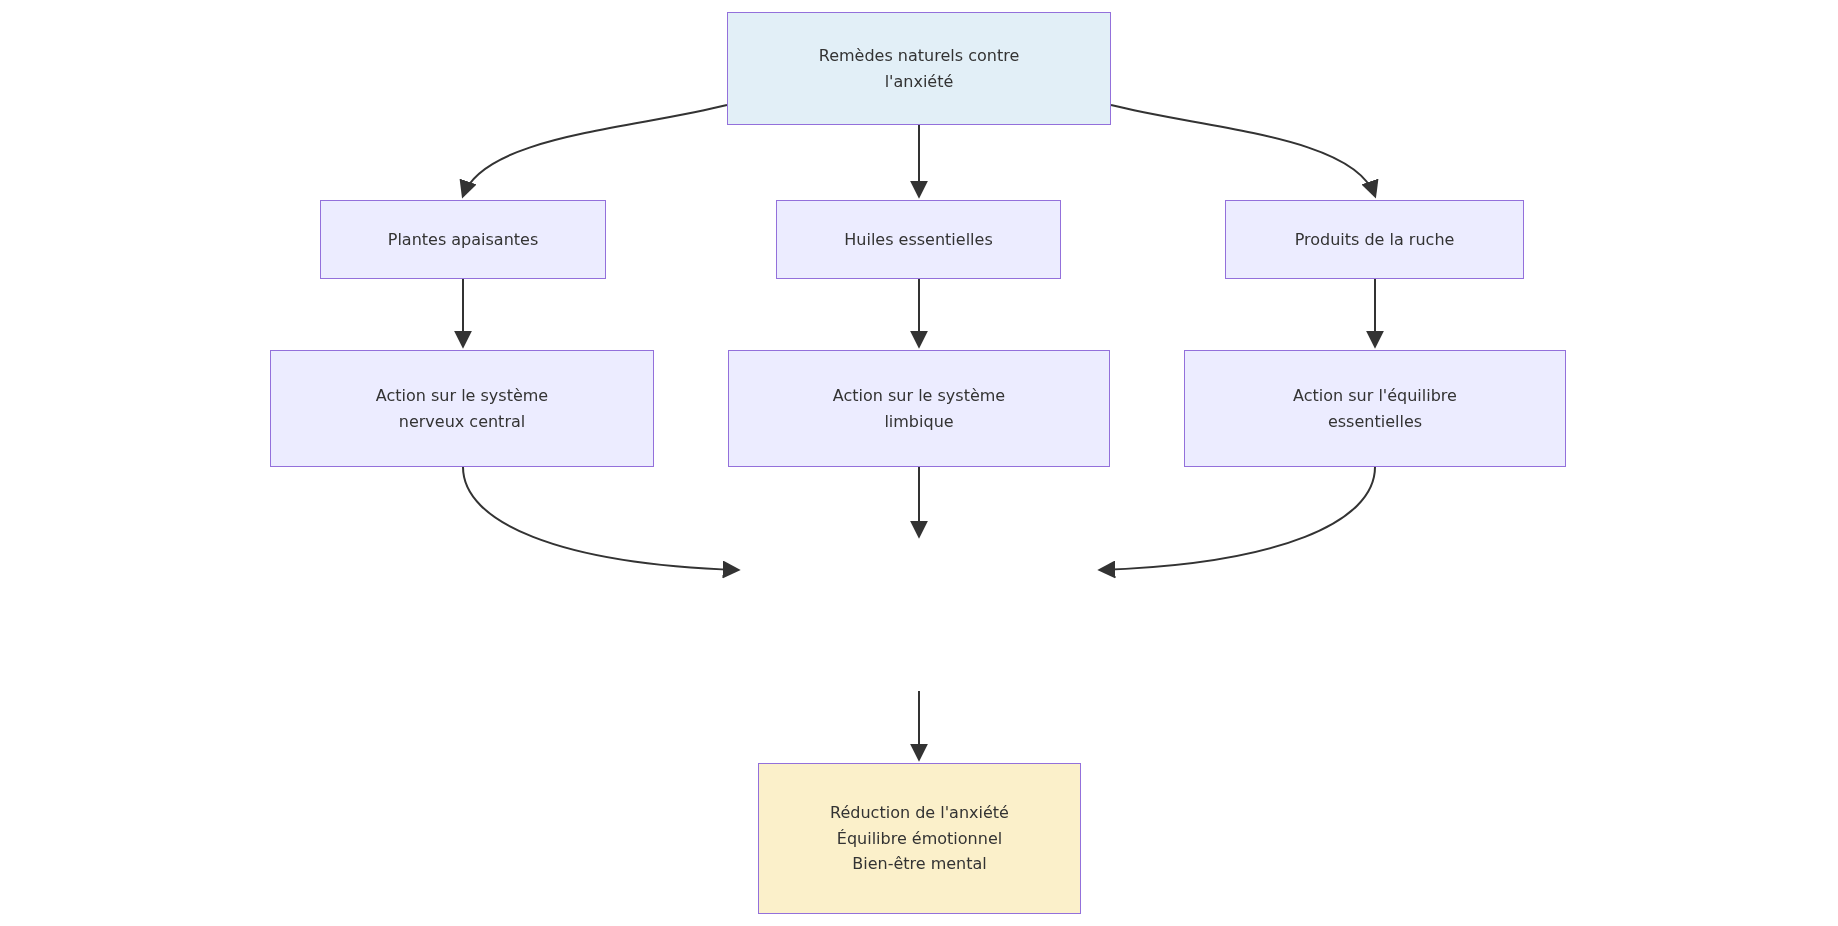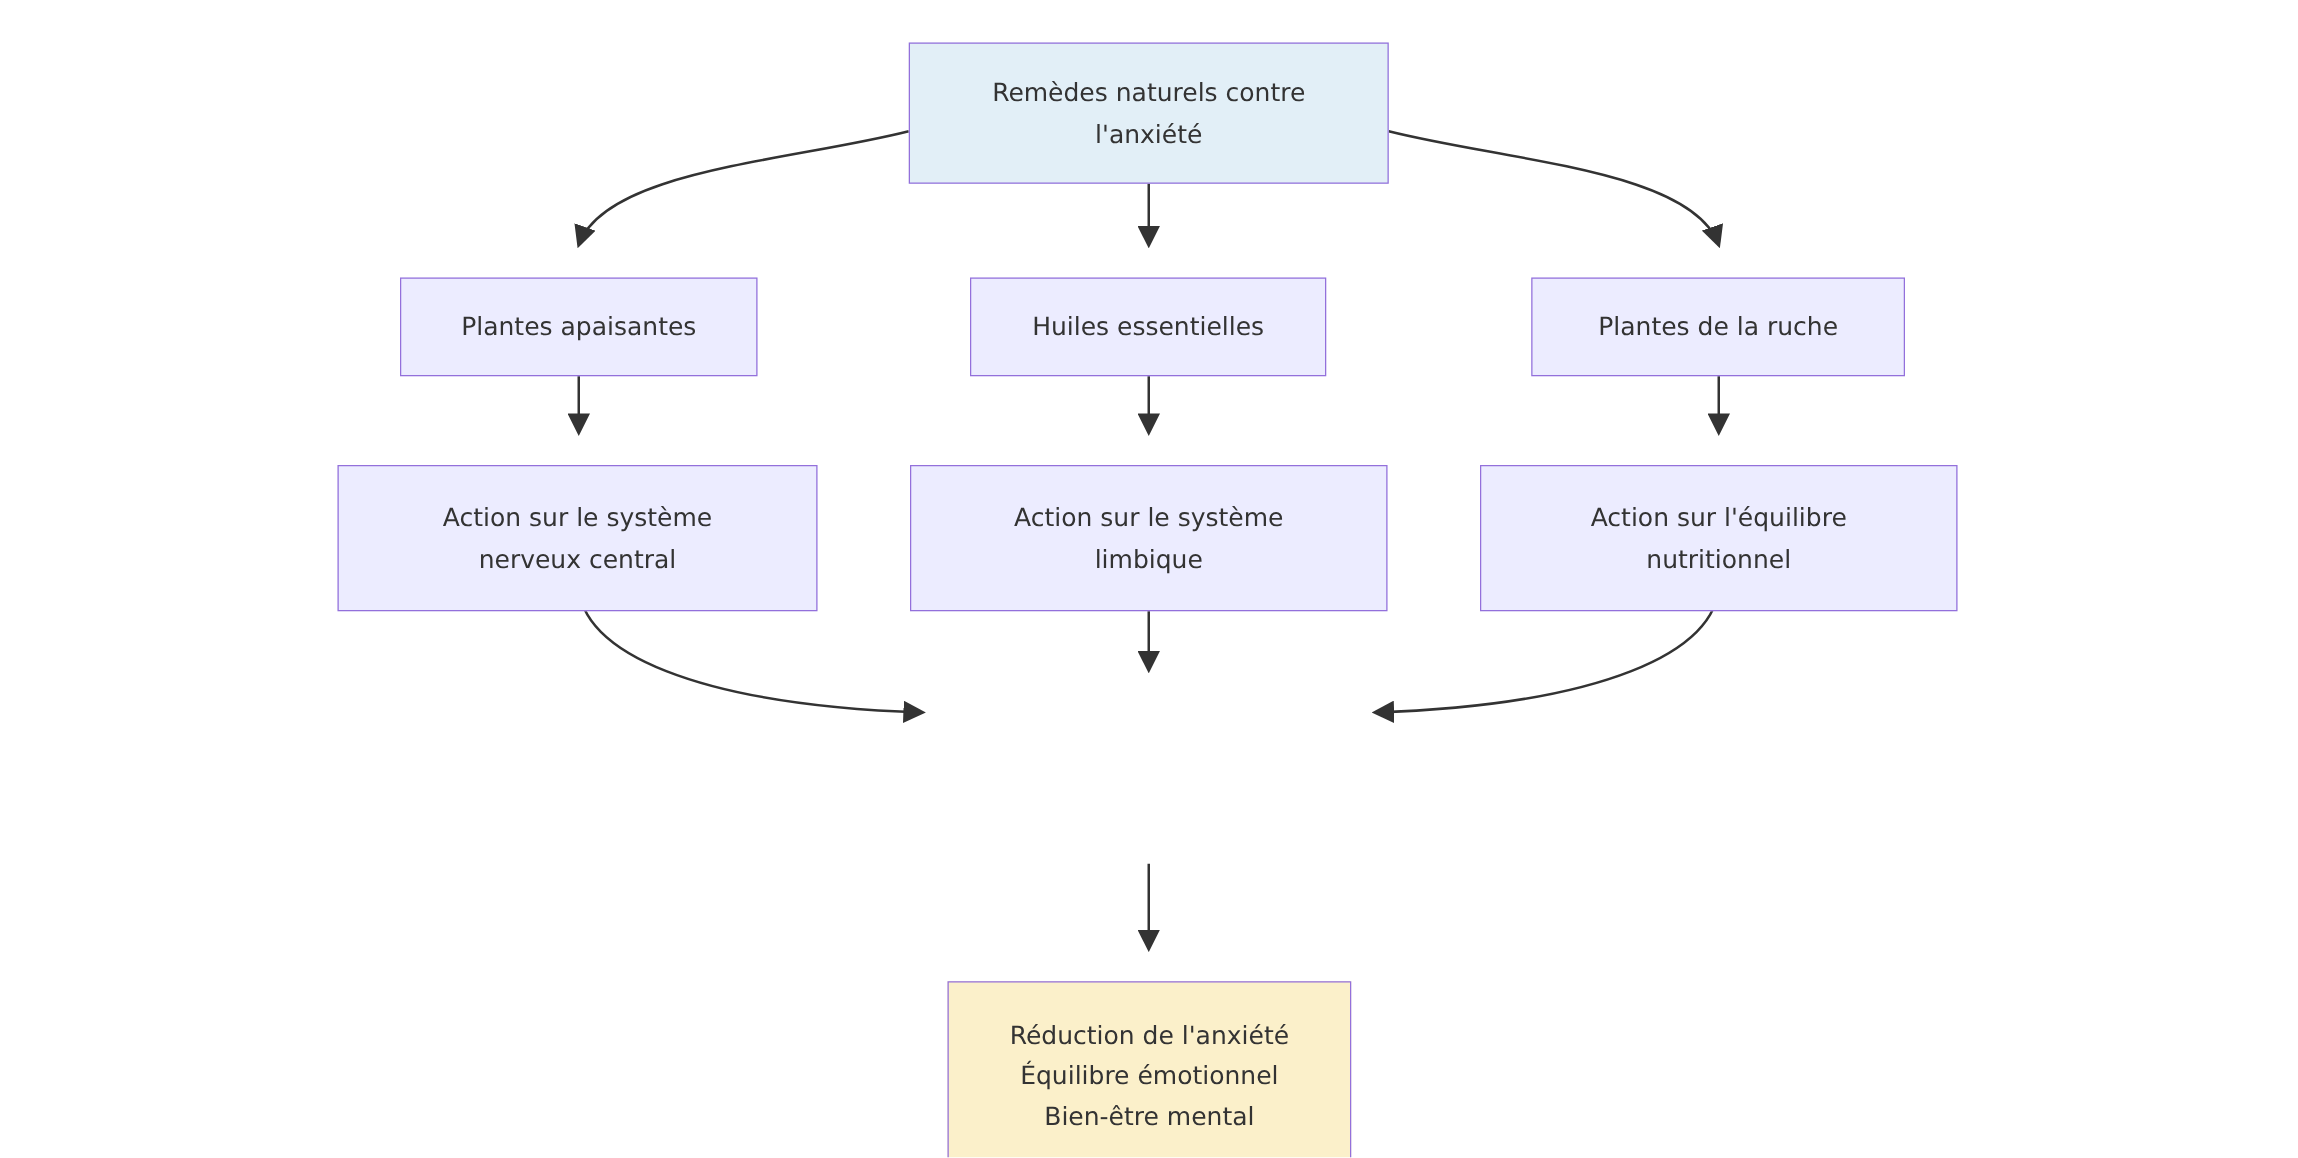"Remèdes naturels contre" .node { font-size: 20px -> 16px; margin-top: 22px -> none }
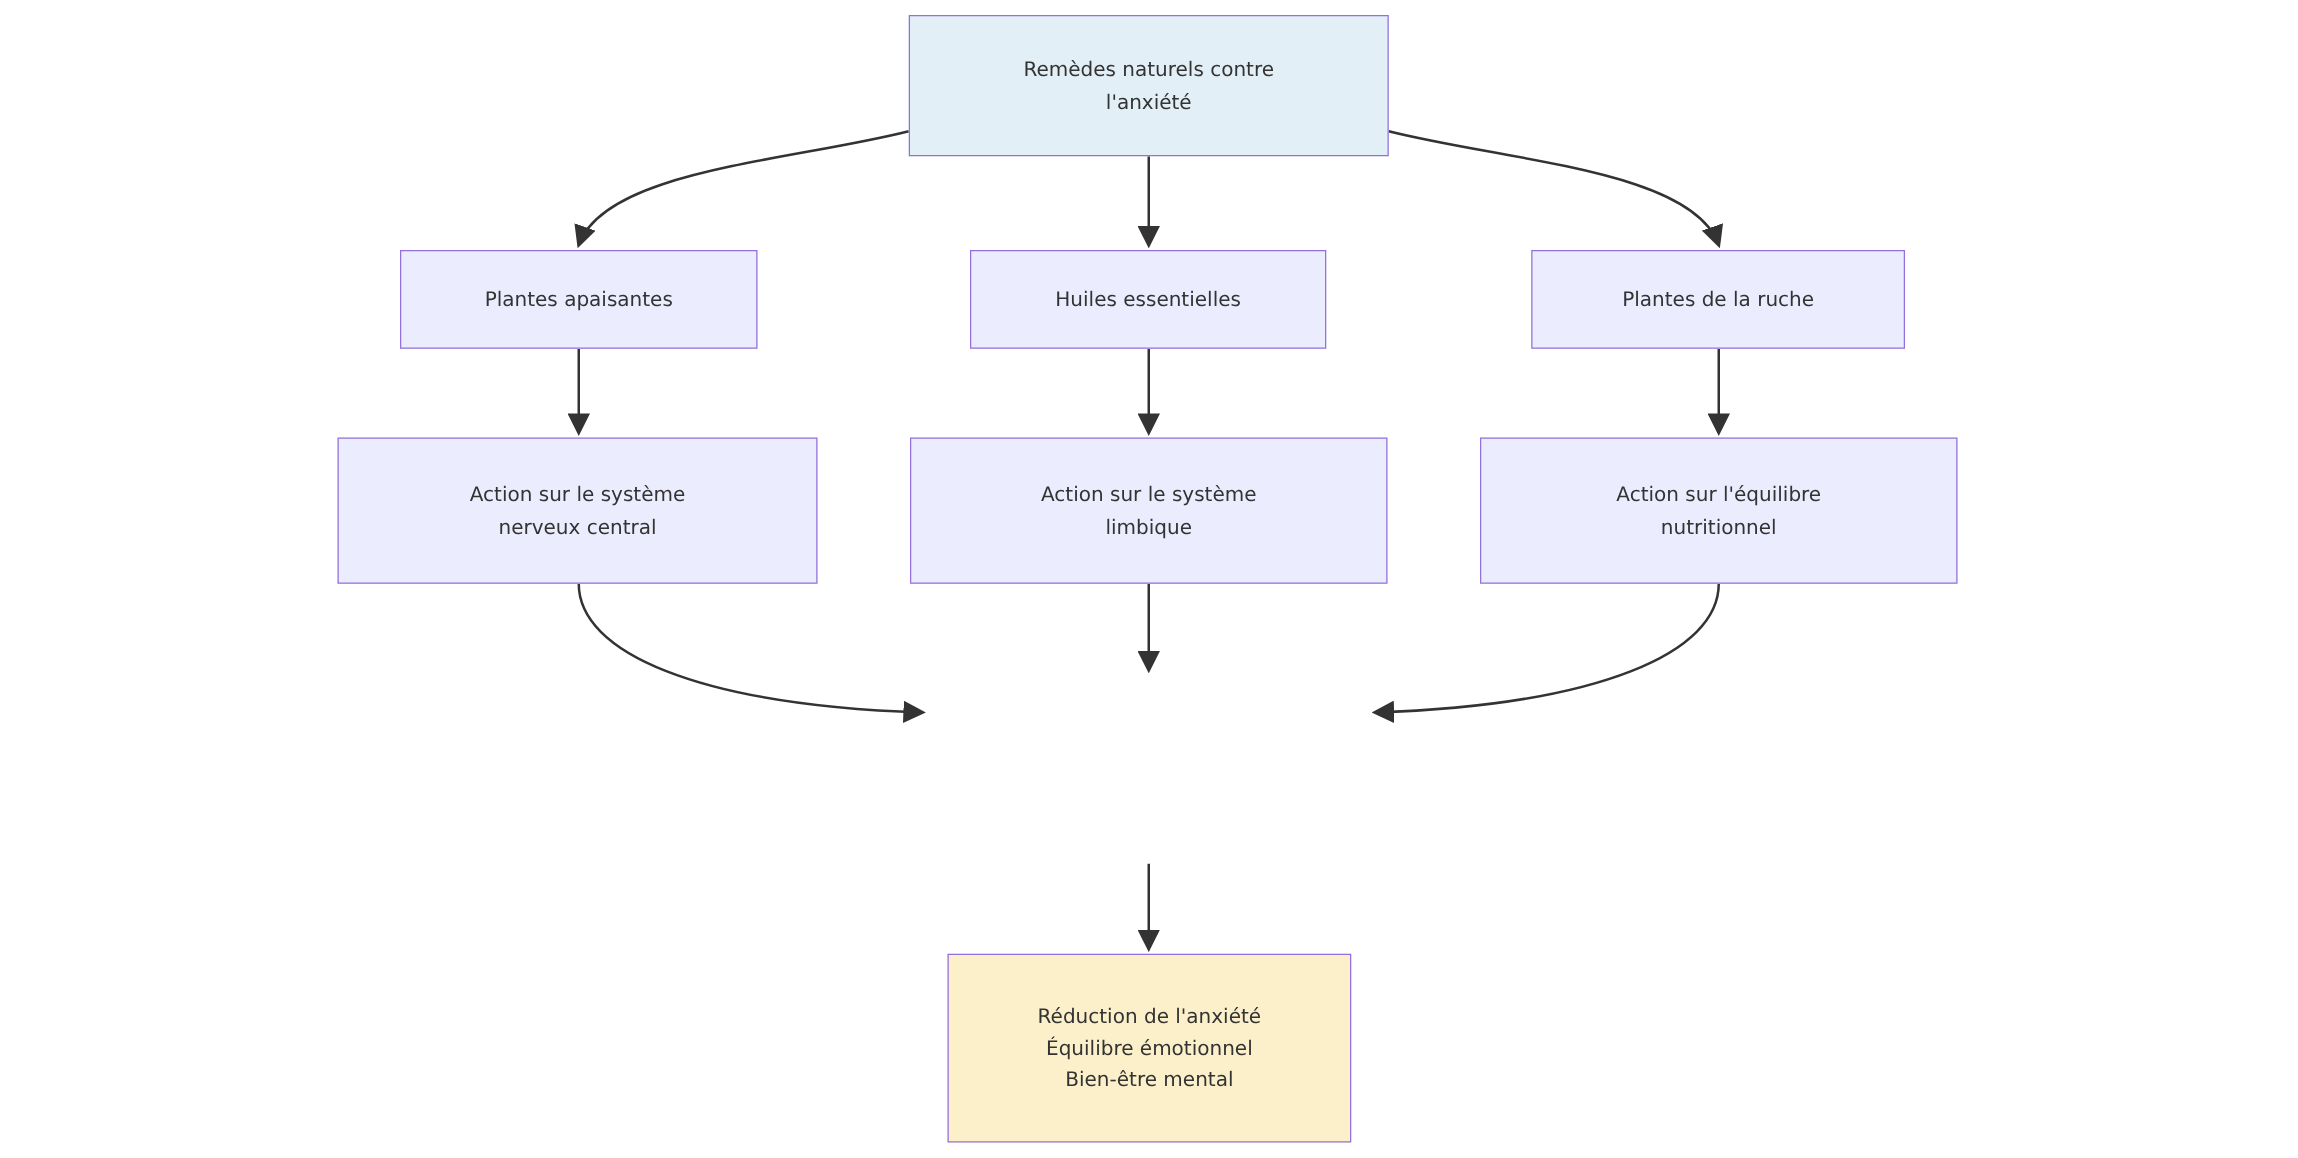"Plantes de la ruche" div.node { text: Plantes -> Produits }
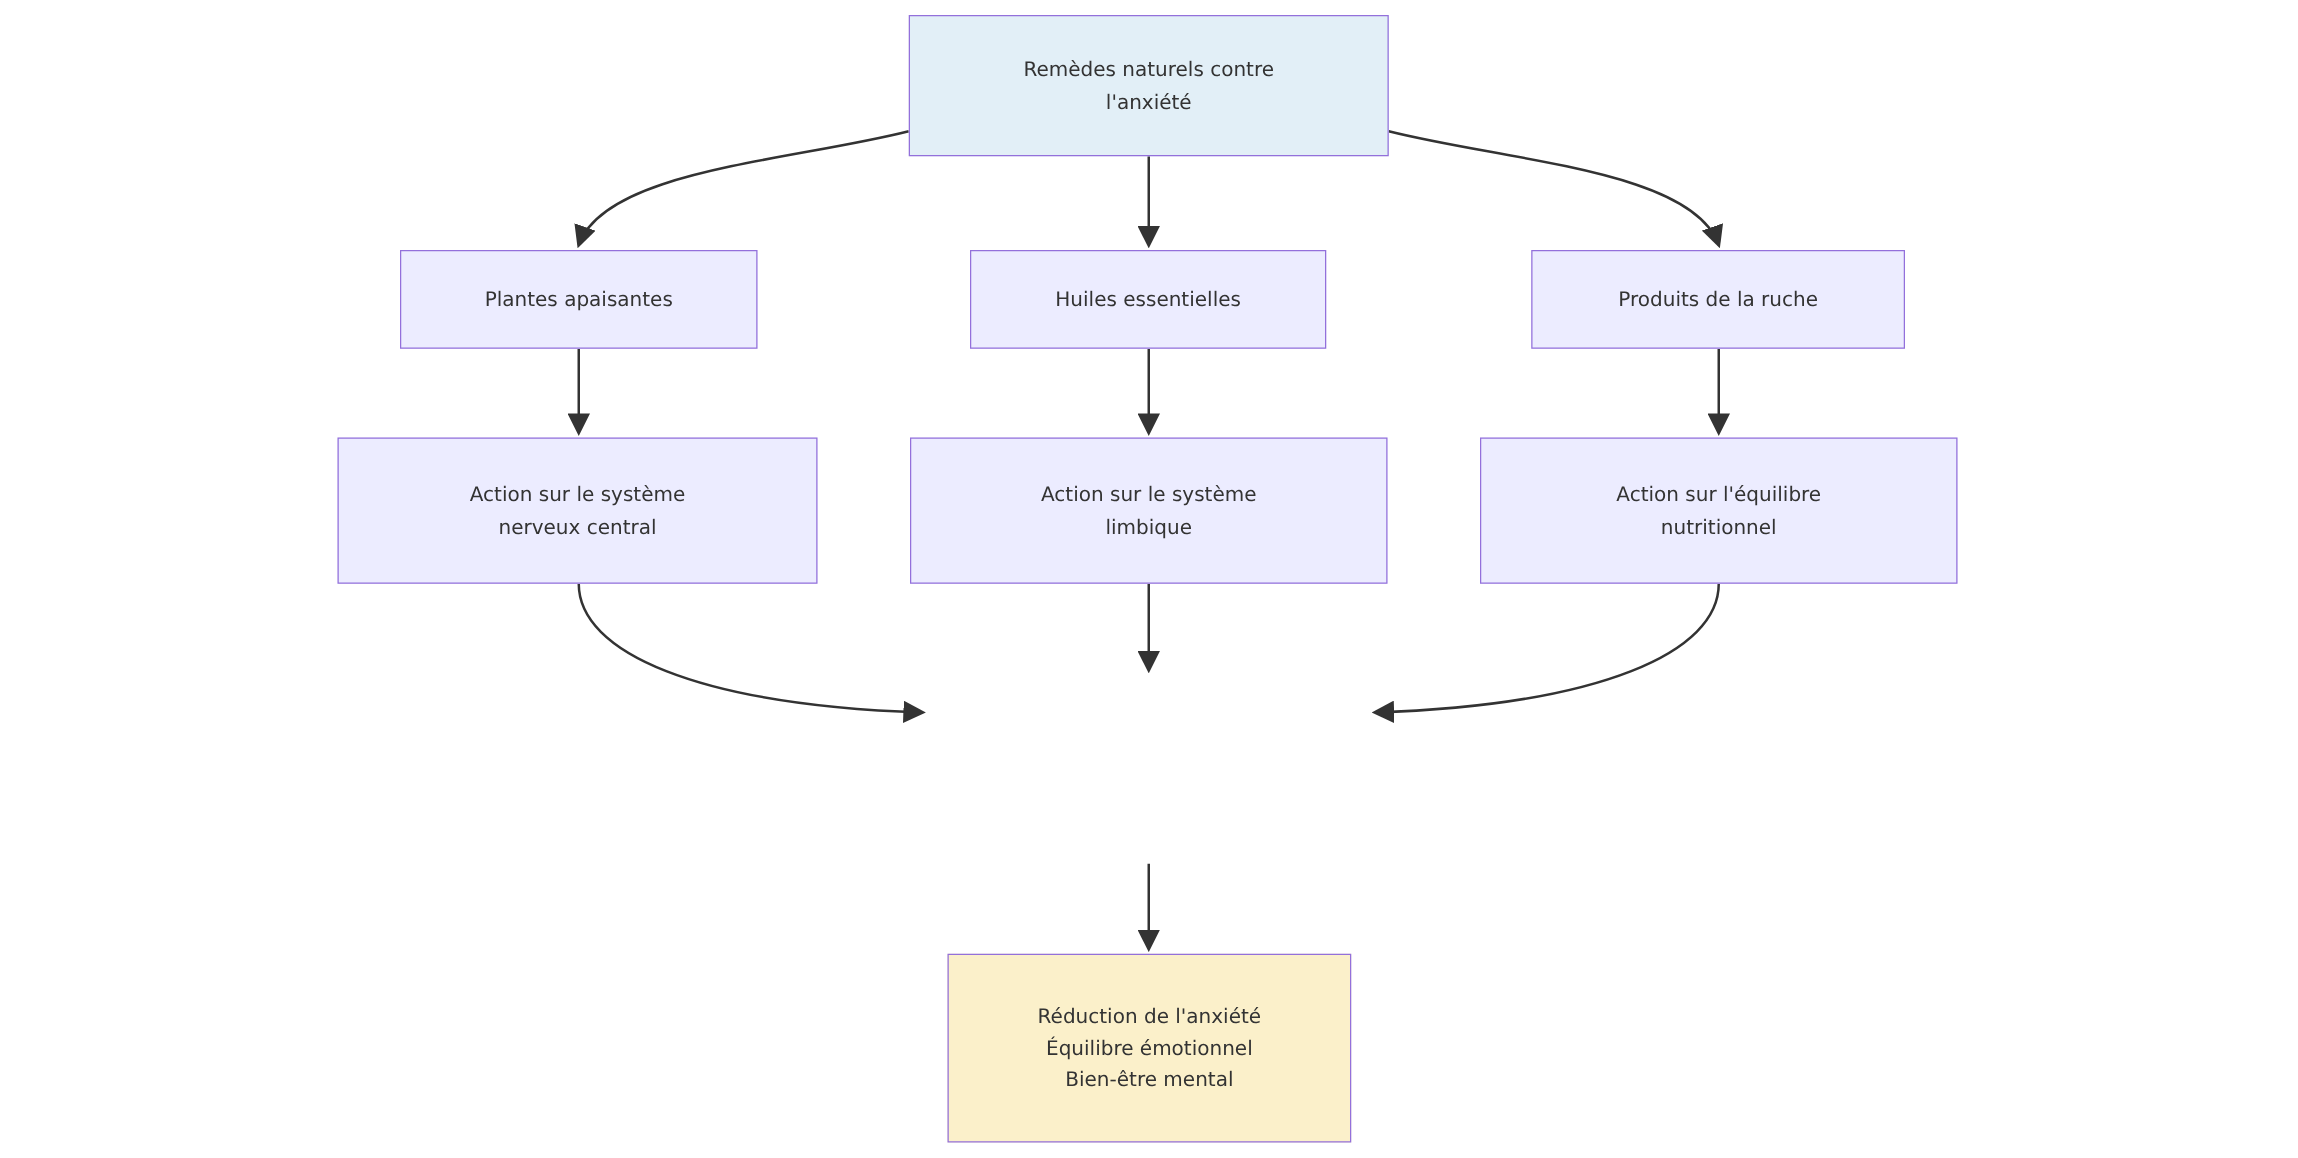"Action sur l'équilibre" div.node { text: nutritionnel -> essentielles }
